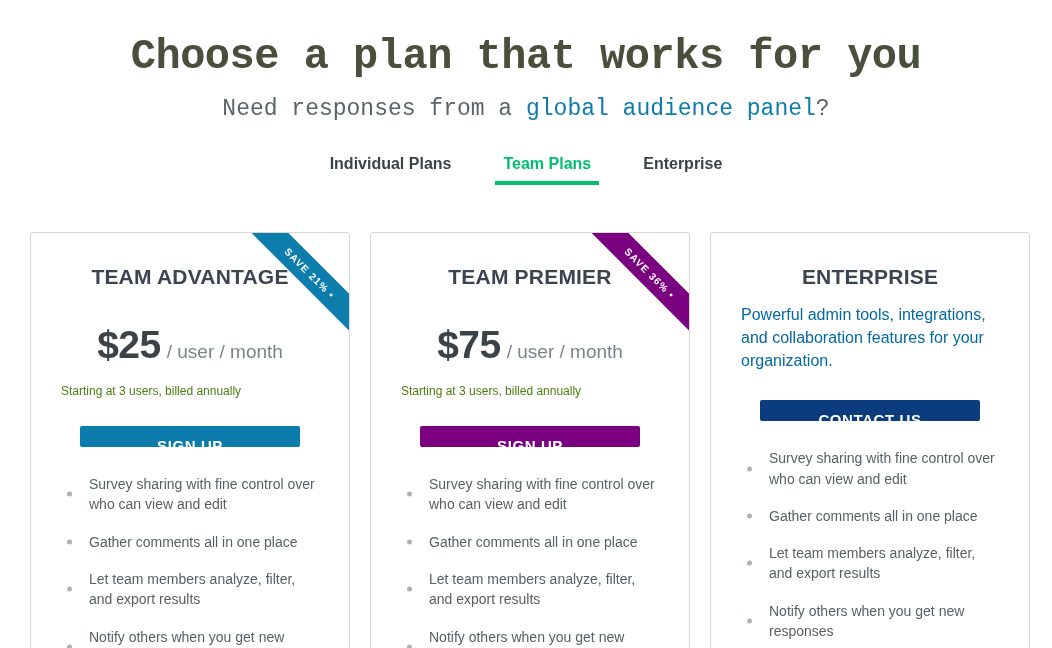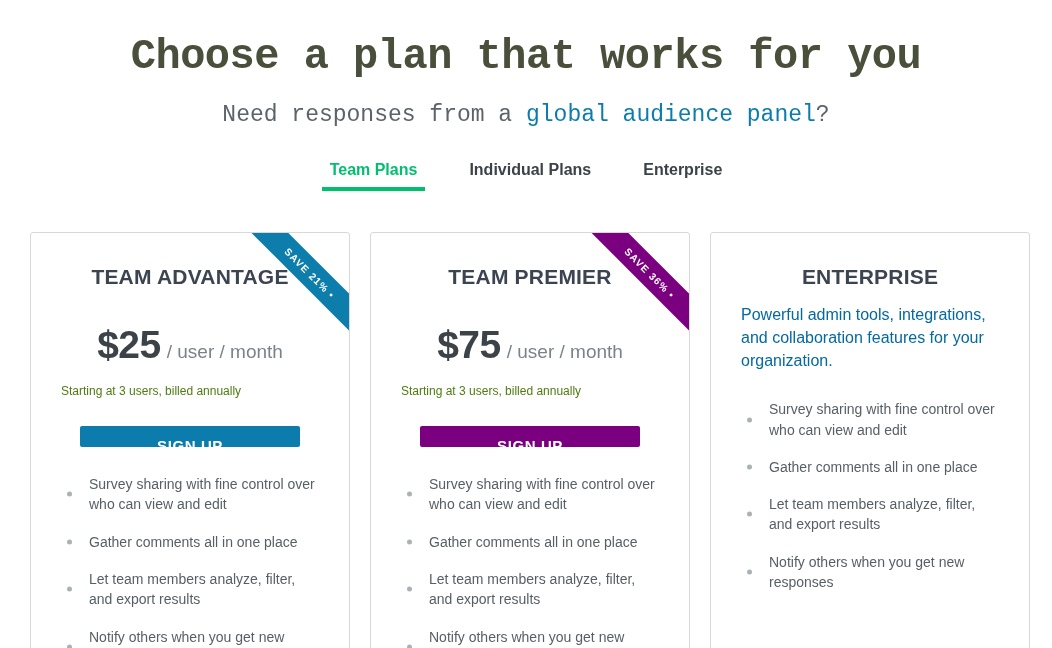"Need responses from a global" .hero-sub { margin-top: 20px -> 14px }
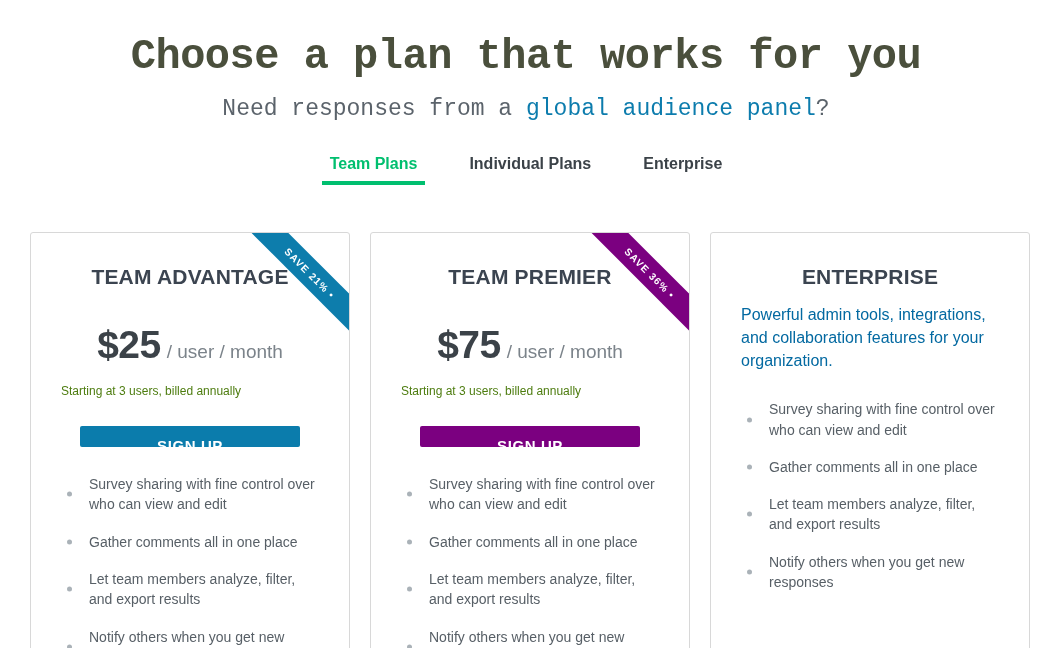"Team Plans" div.tab { order: before "Individual Plans" -> after "Individual Plans" }
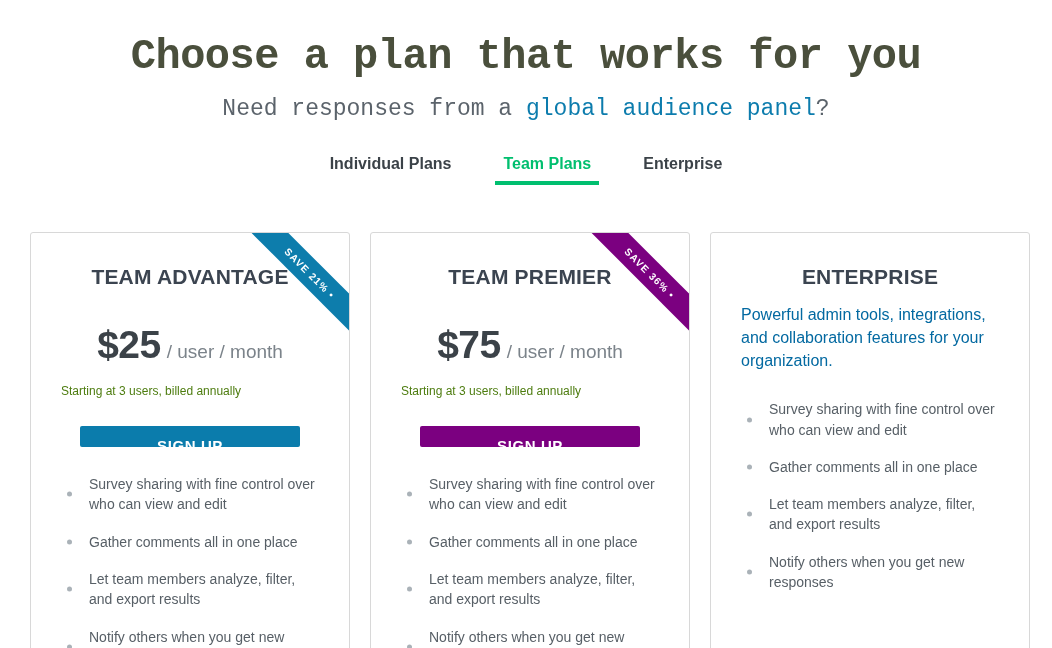"CONTACT US" button.cta { html: none -> <button>CONTACT US</button> }
